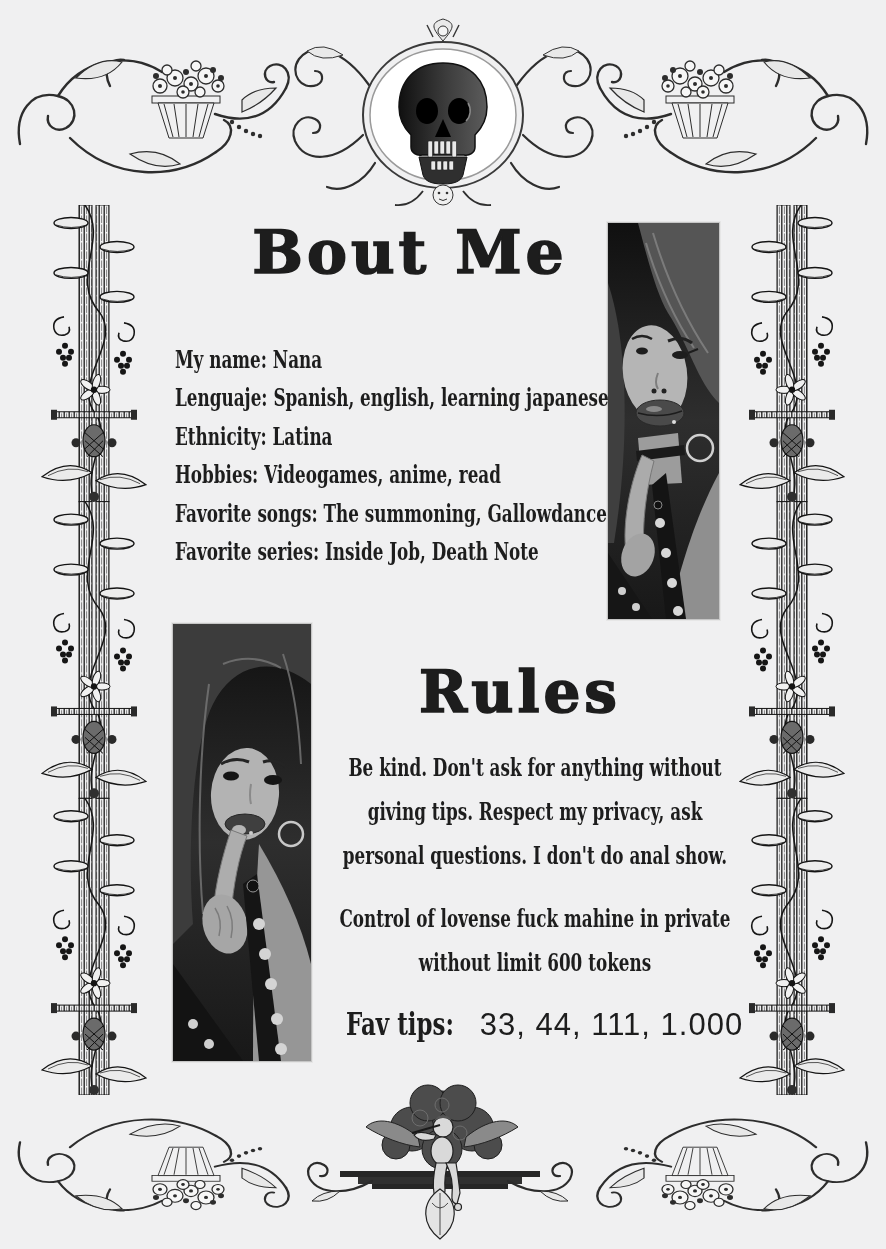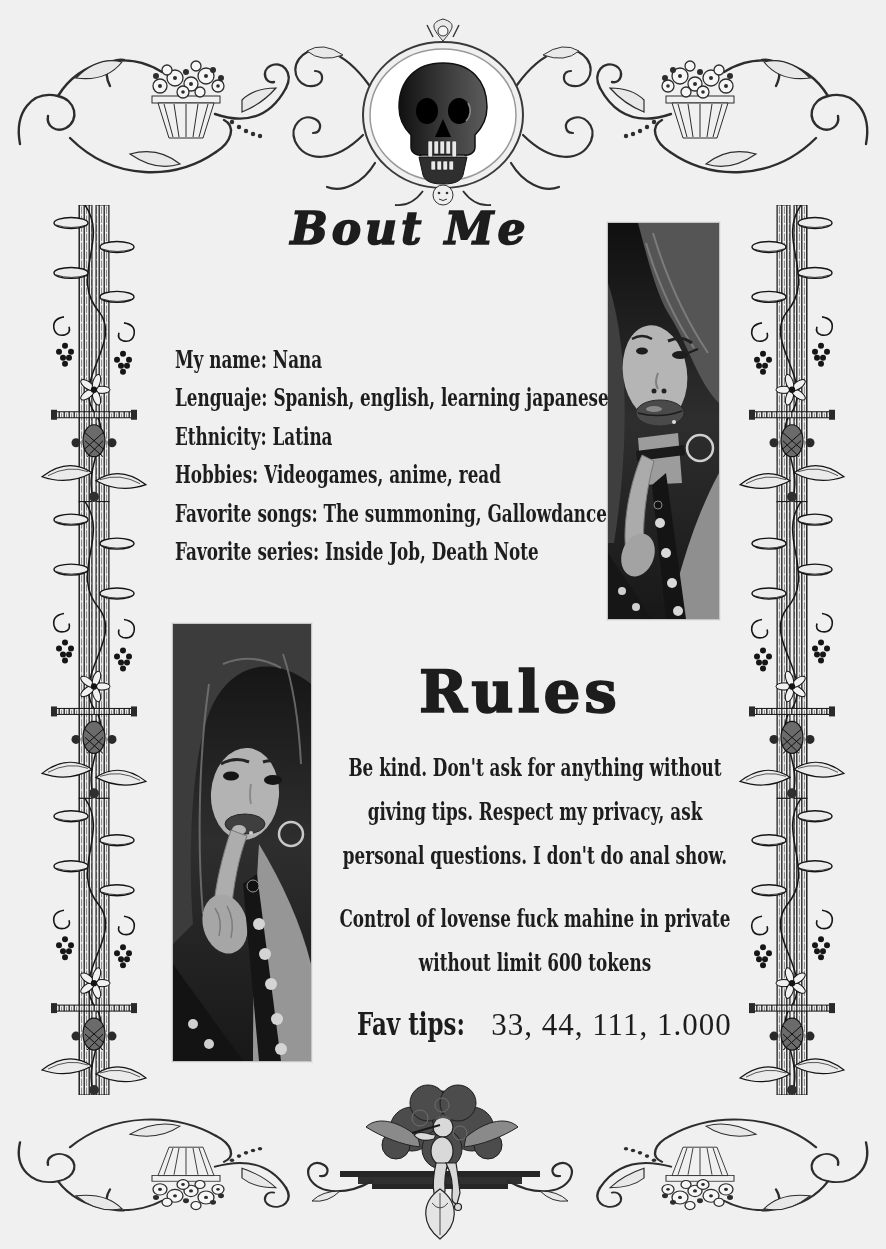"Bout Me" .title-about { font-size: 44px -> 60px; font-style: italic -> none; top: 203px -> 216px }
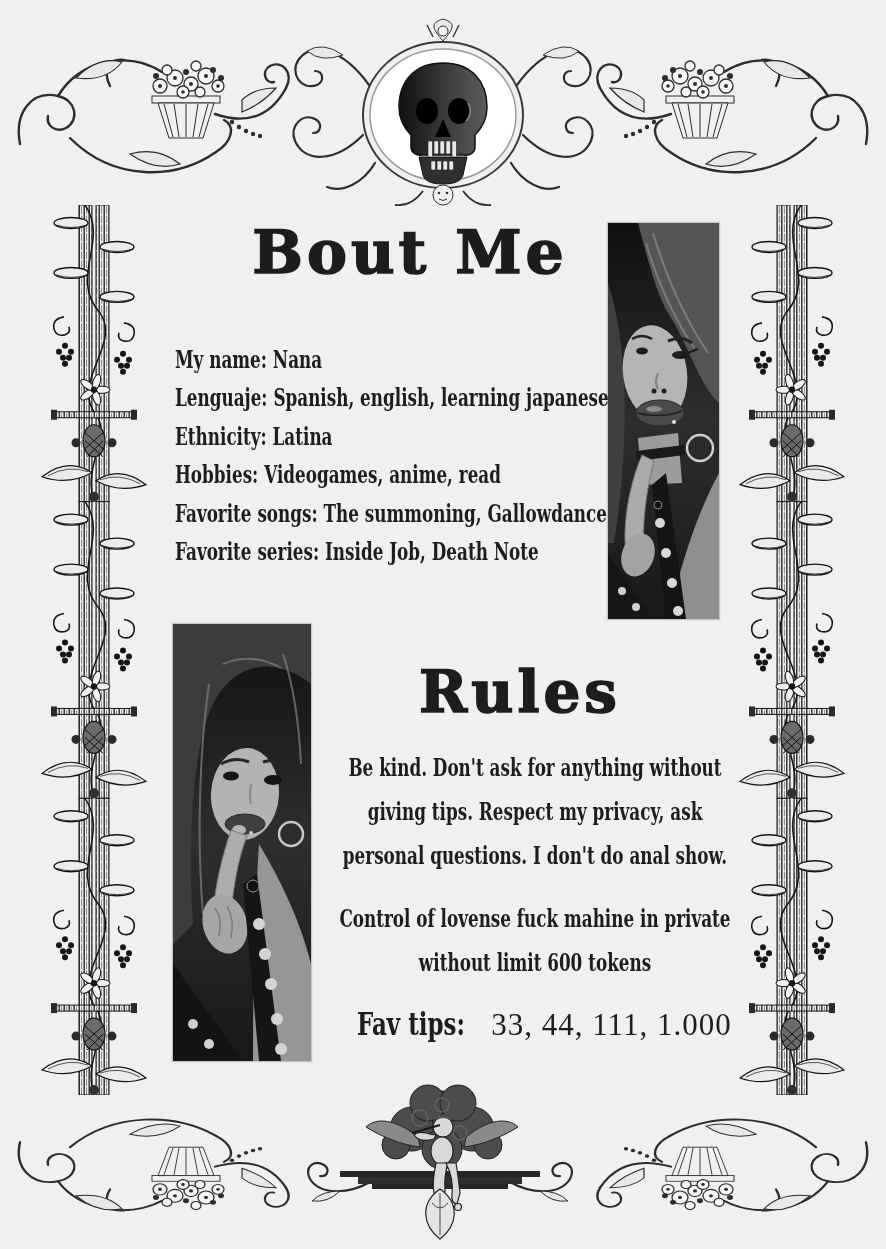"33, 44, 111, 1.000" .fav-values { font-family: Liberation Serif, serif -> Liberation Sans, sans-serif }
